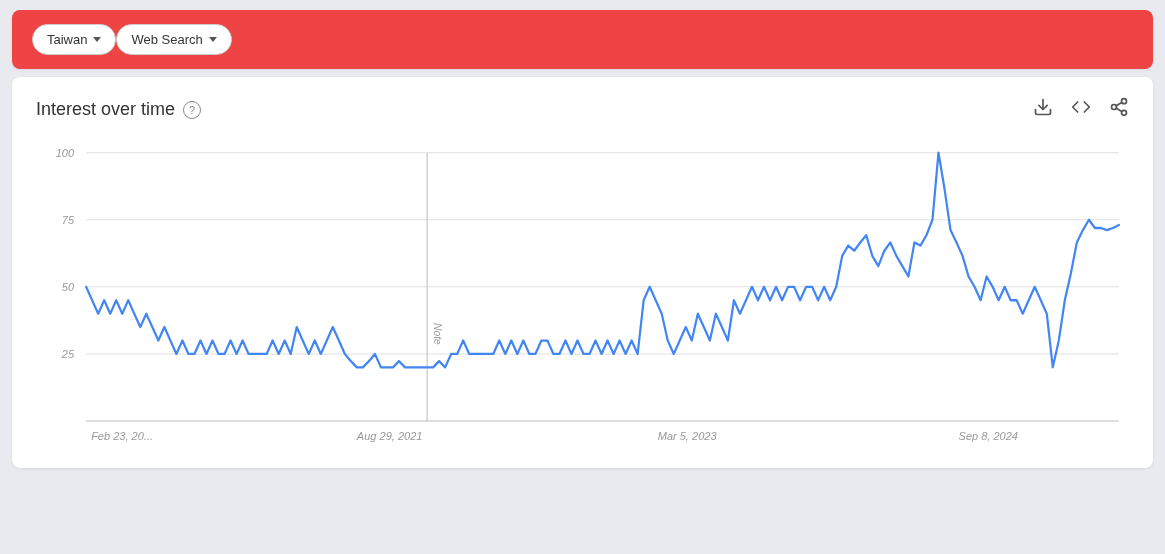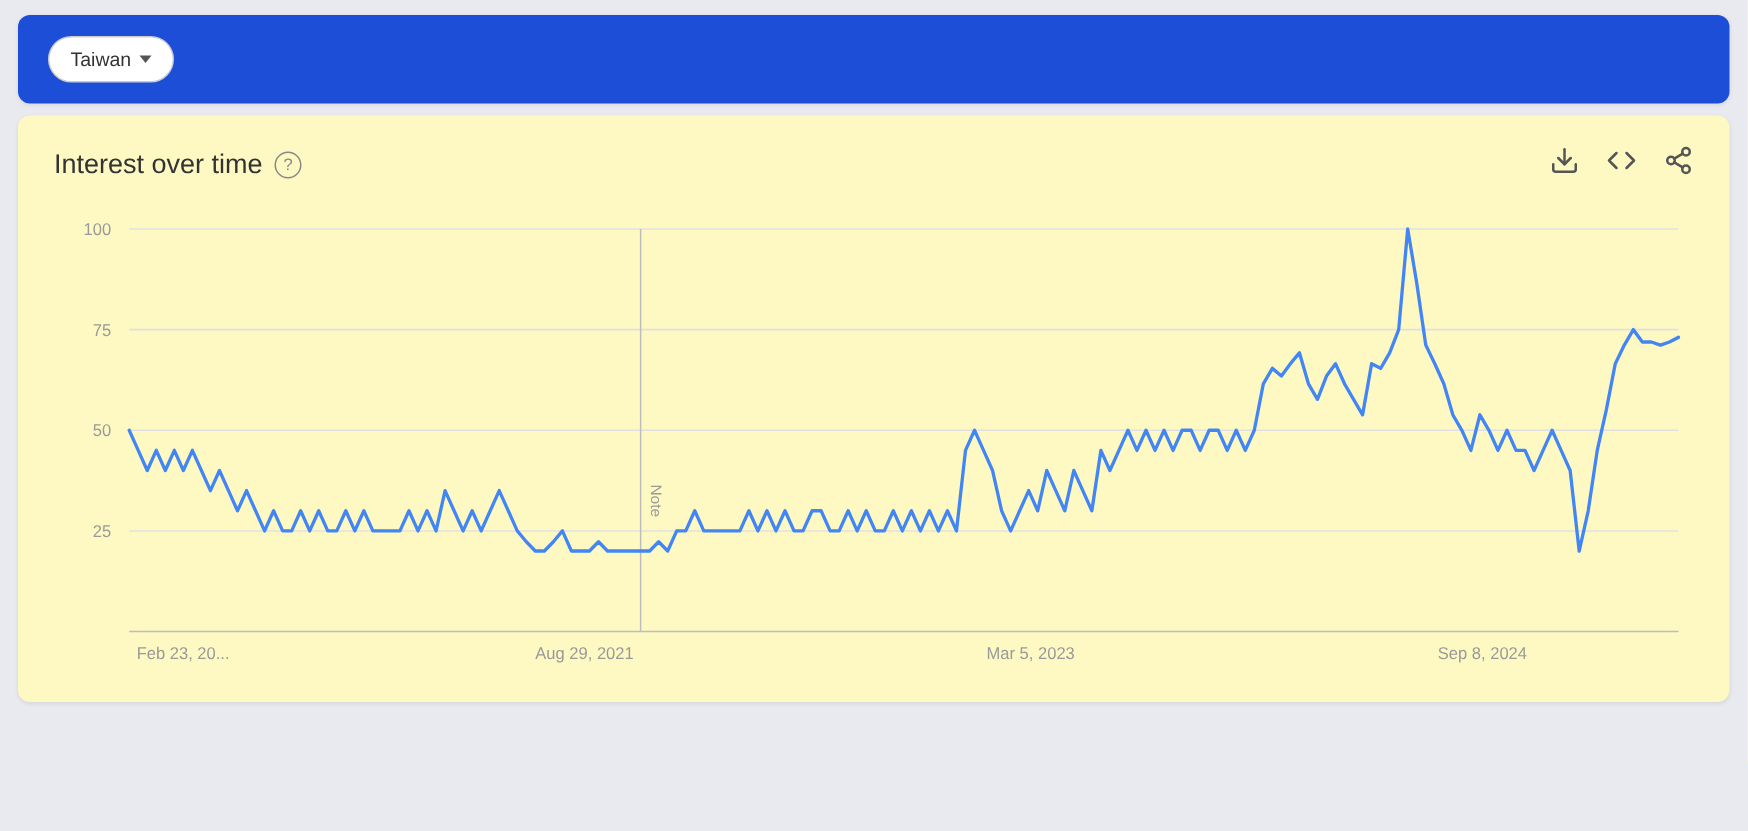"Taiwan" .top-bar { background: #1d4ed8 -> #ef4444 }
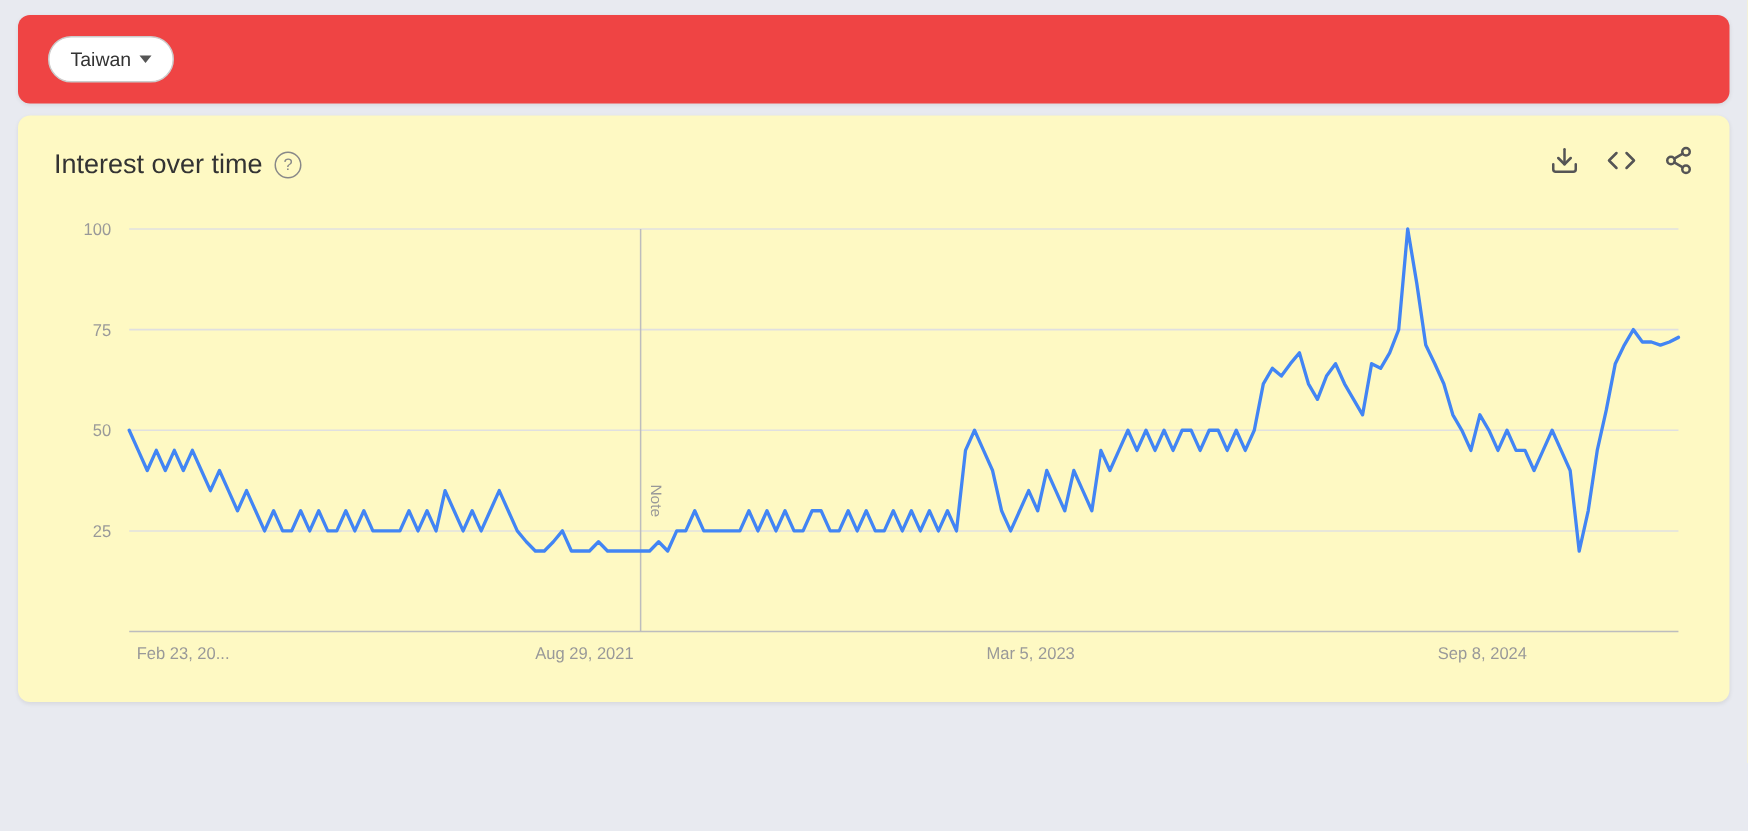"Web Search" button.filter-btn { html: none -> <button> <span>Web Search</span> <span></span> </button> }
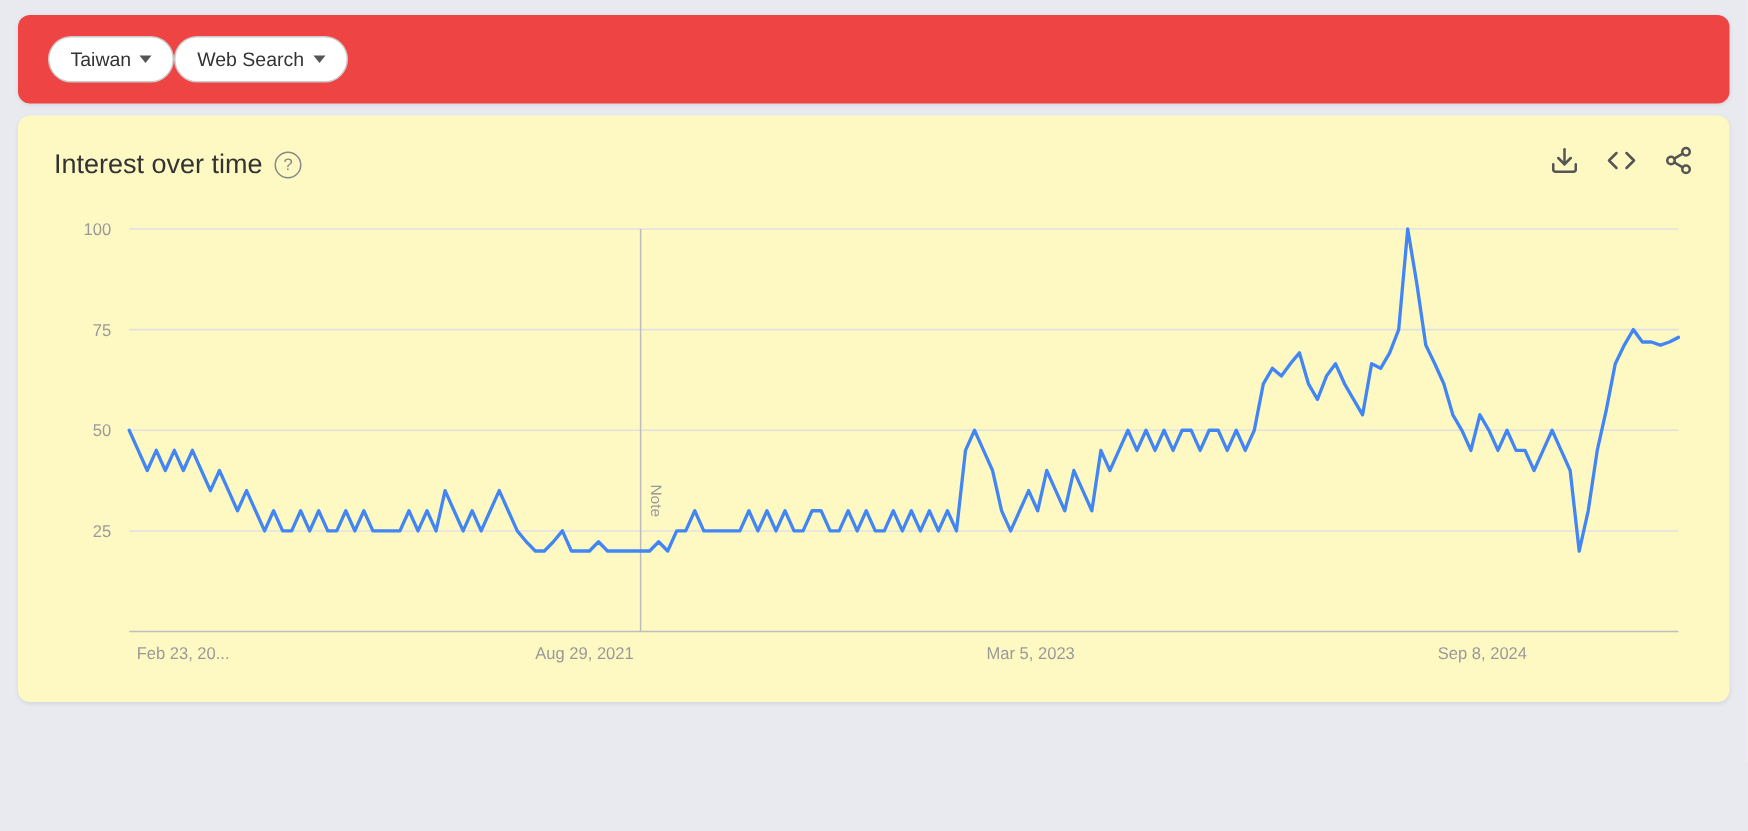"Interest over time" .card { background: #fef9c3 -> #ffffff }
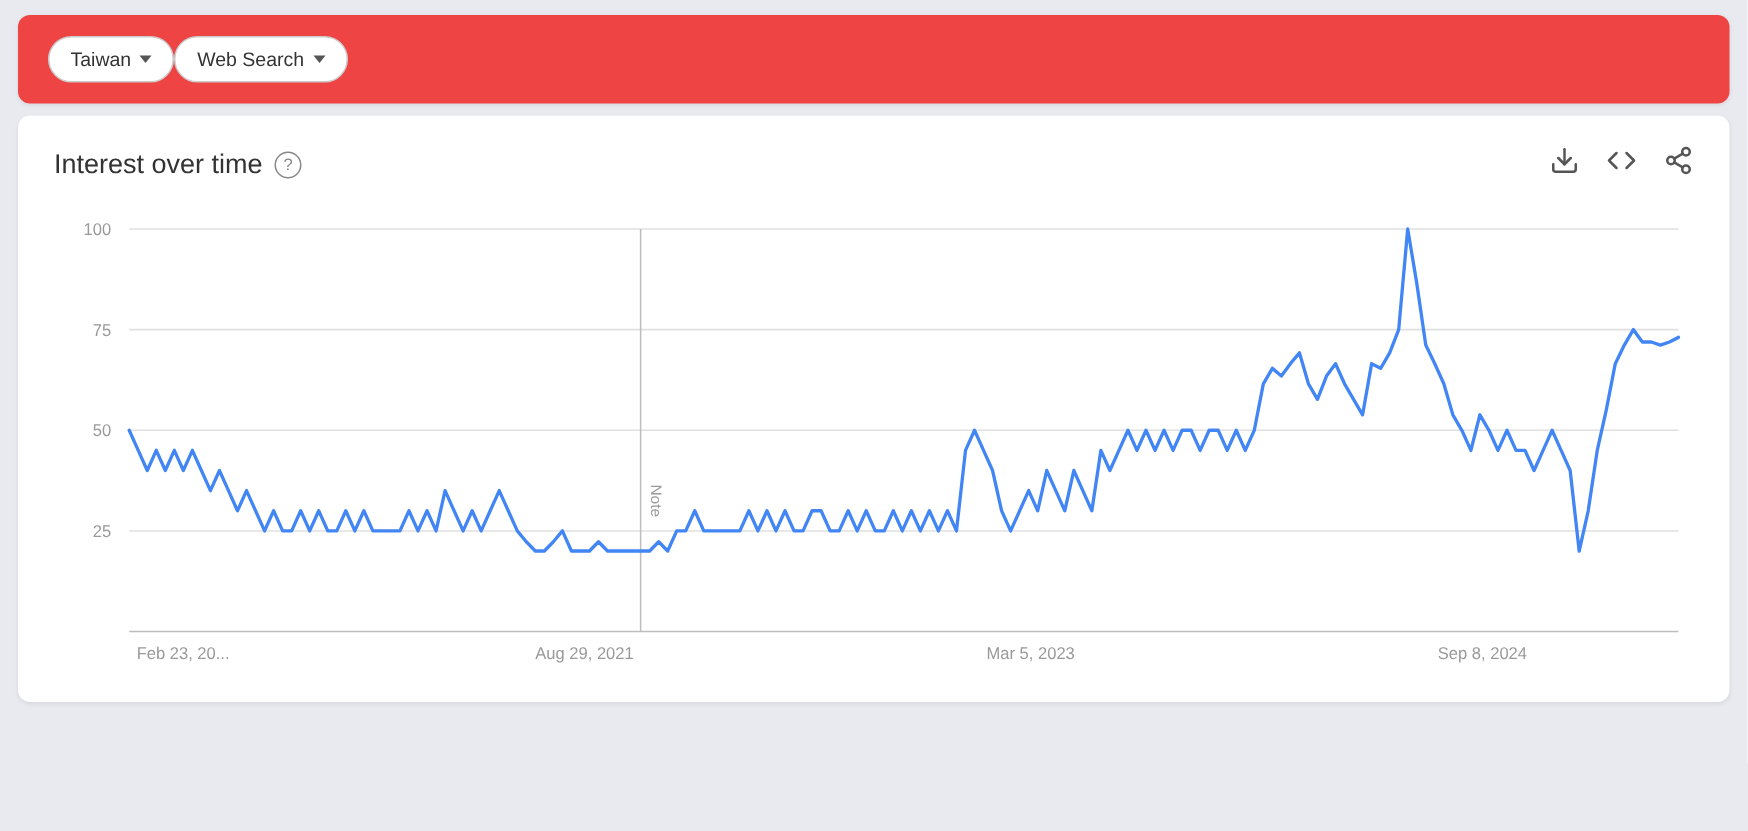"100" .chart-container { font-style: none -> italic }
